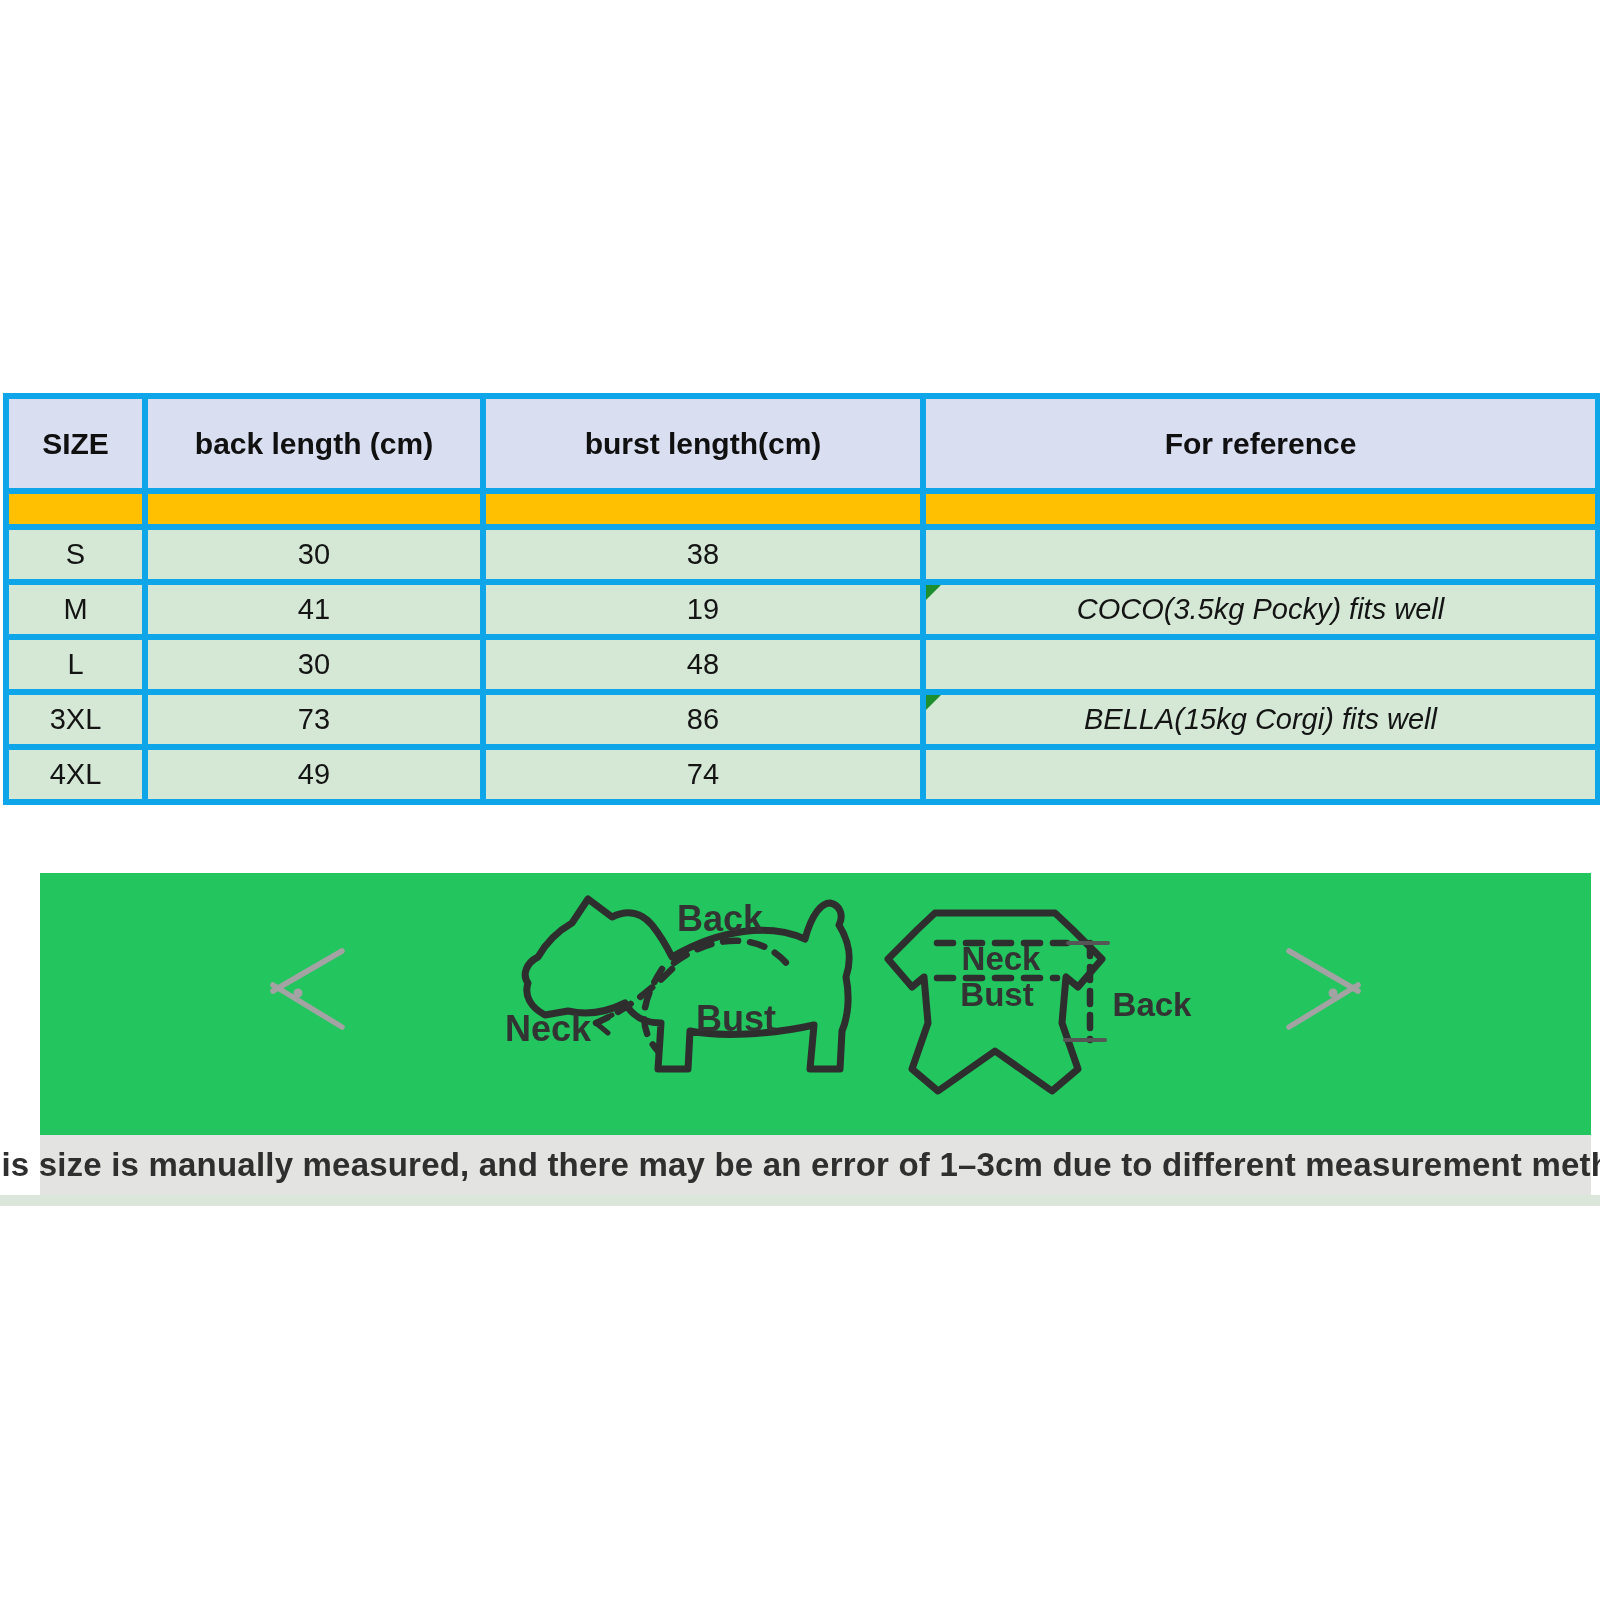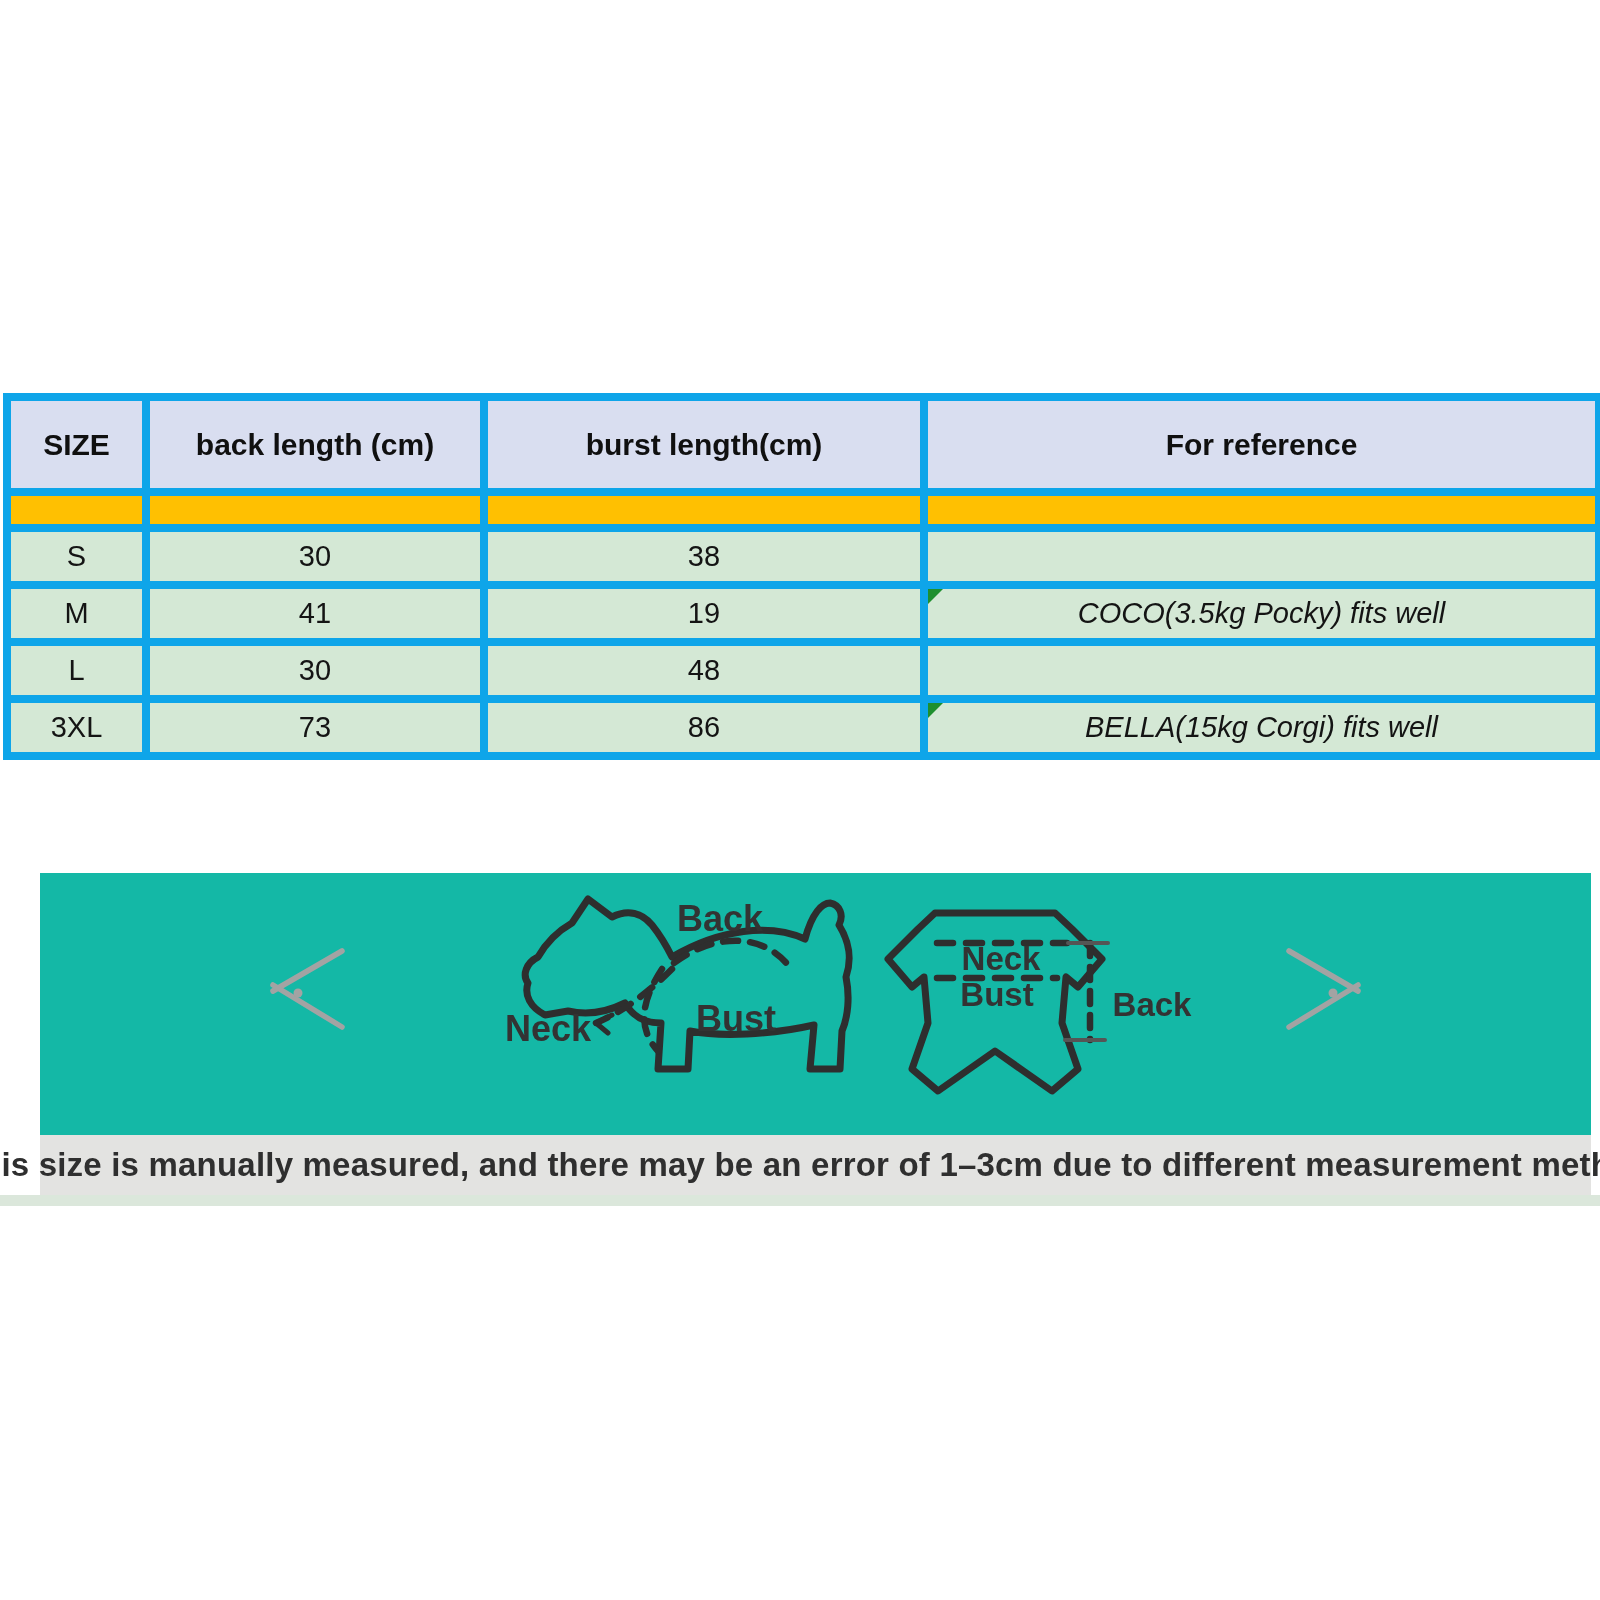"SIZE" table.size-table th, table.size-table td { border: 8px solid #0ea5e9 -> 6px solid #0ea5e9 }
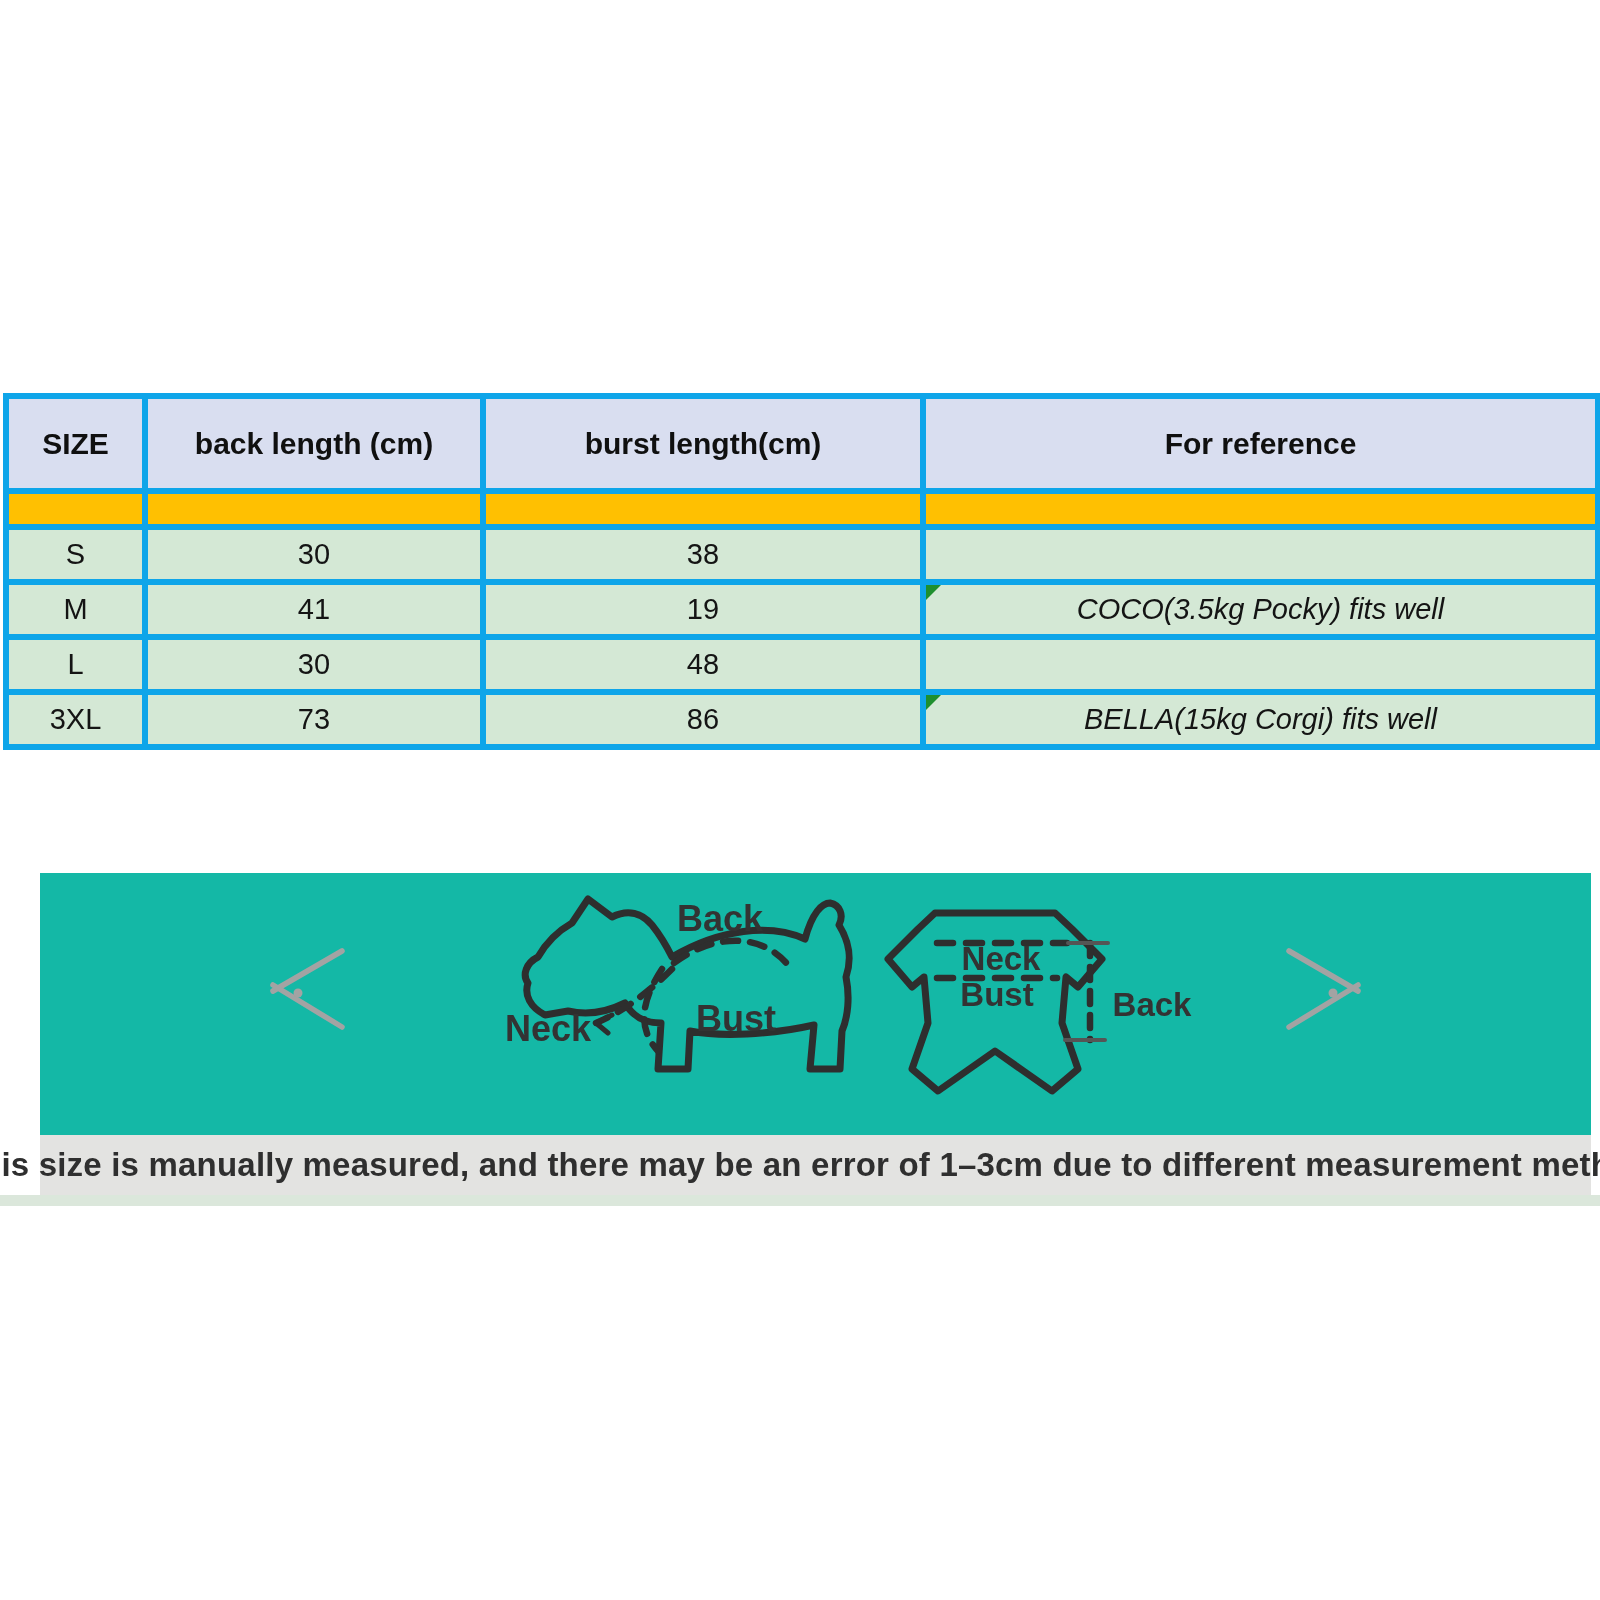"4XL" tr.data-row { html: none -> <tr> <td>4XL</td> <td>49</td> <td>74</td> <td><span></span></td> </tr> }
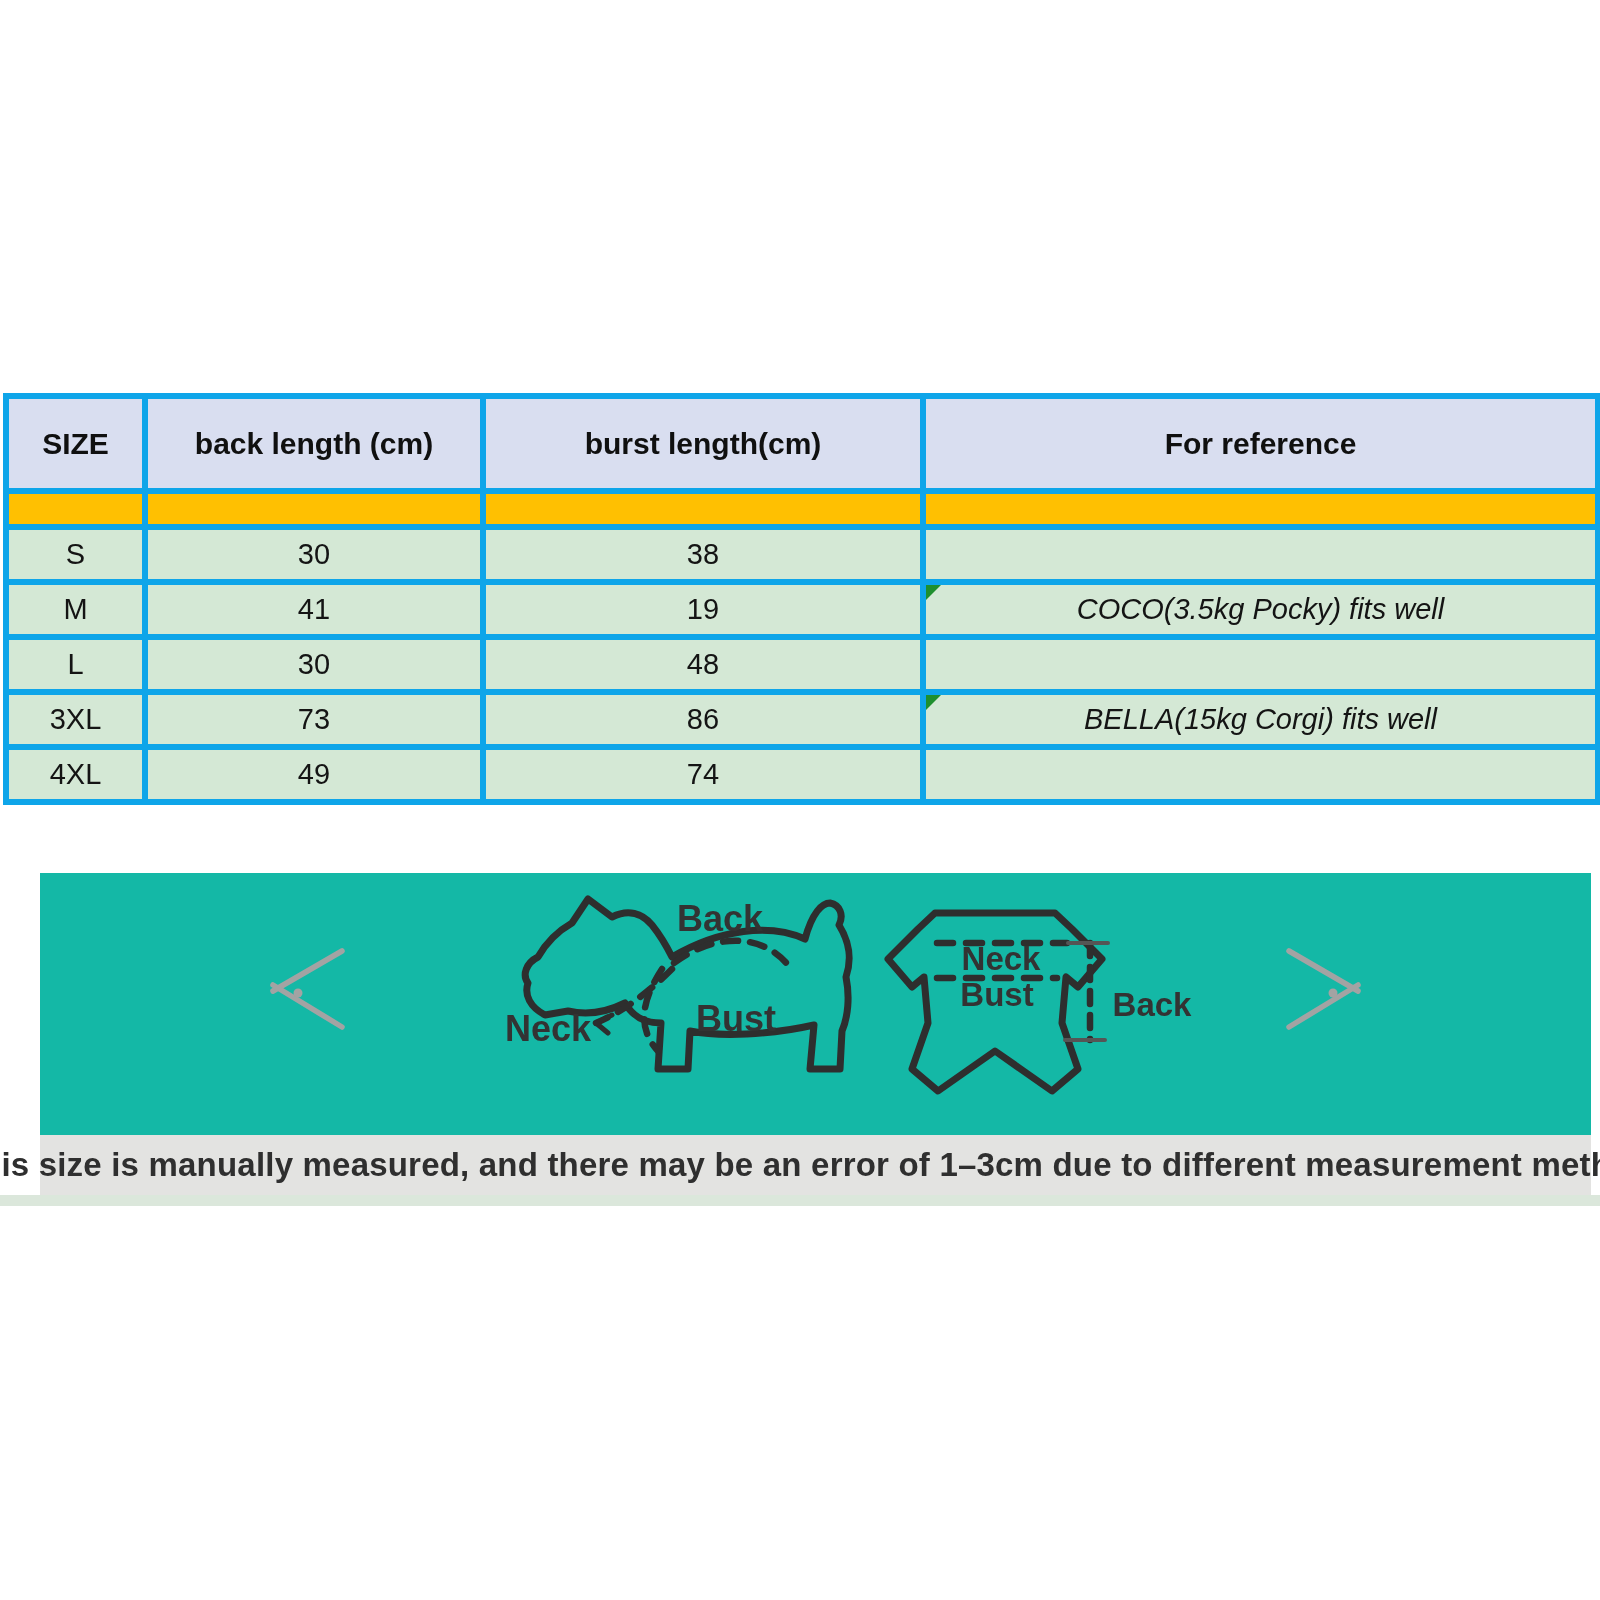"Back" .diagram-band { background: #14b8a6 -> #22c55e }
